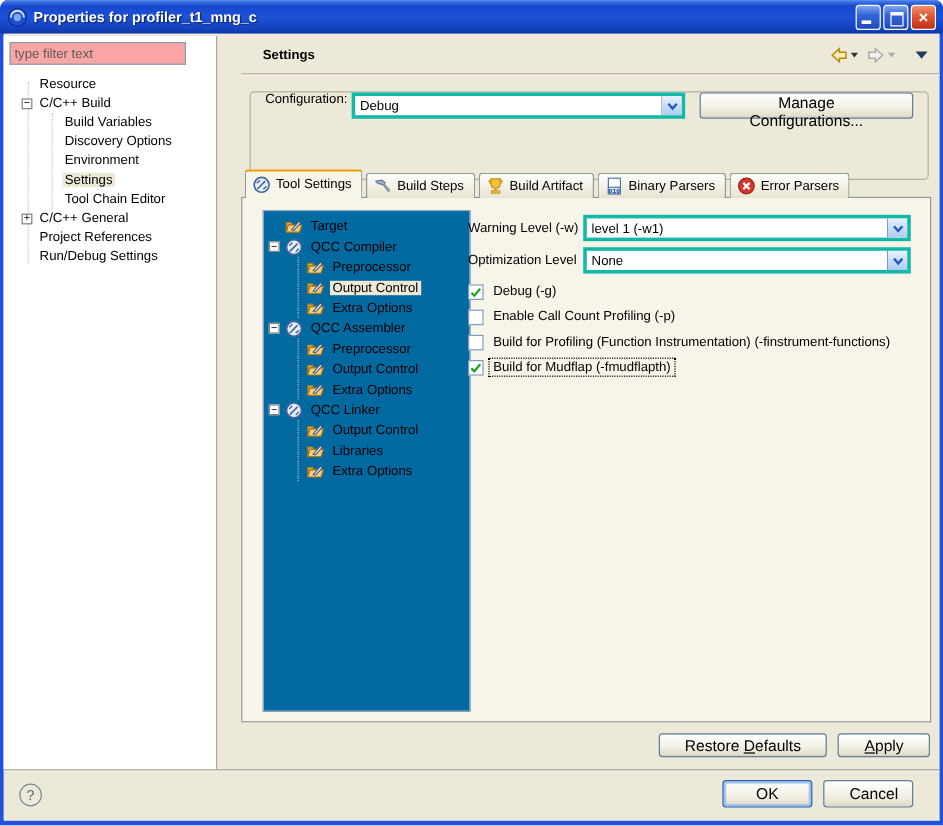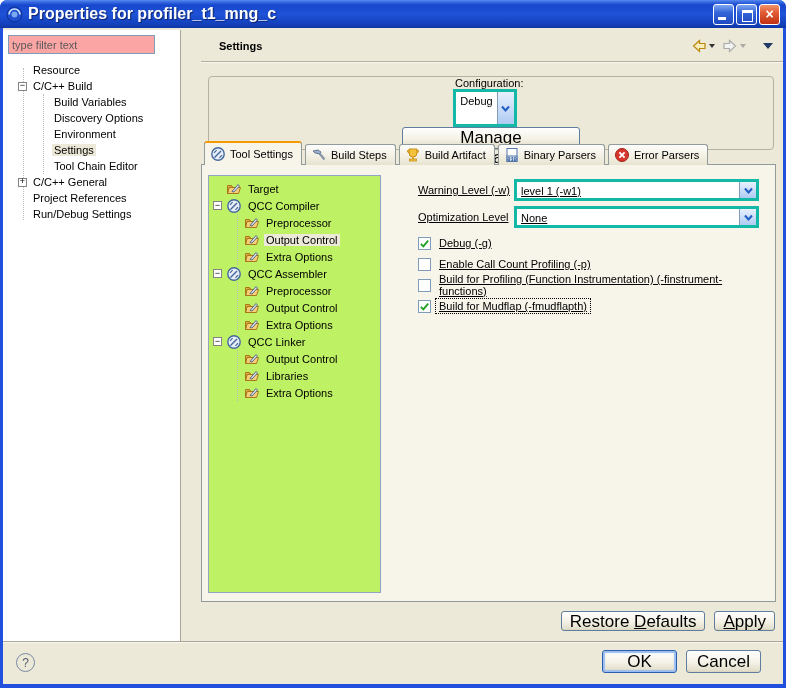"Properties for profiler_t1_mng_c" .title { font-size: 16px -> 12px }
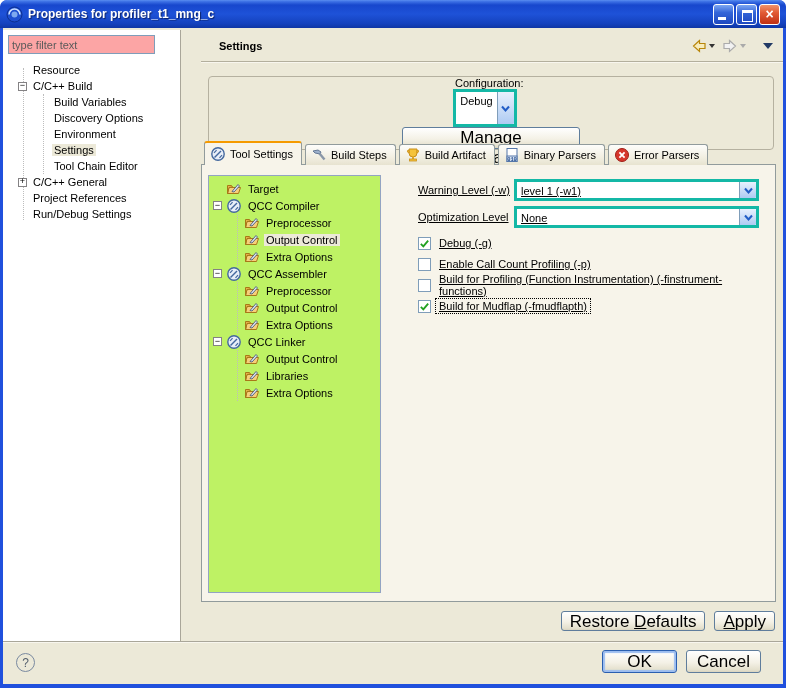"Configuration:" .config-group { align-items: center -> flex-start; flex-direction: column -> none }
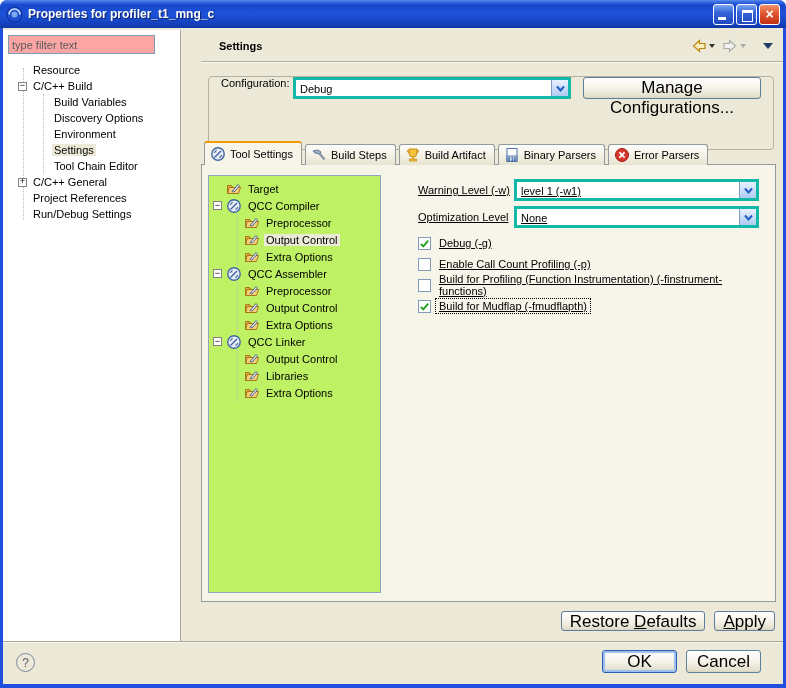"Manage Configurations..." .xpbtn { font-size: 17px -> 13px; padding: 0 8px -> 0 21px }
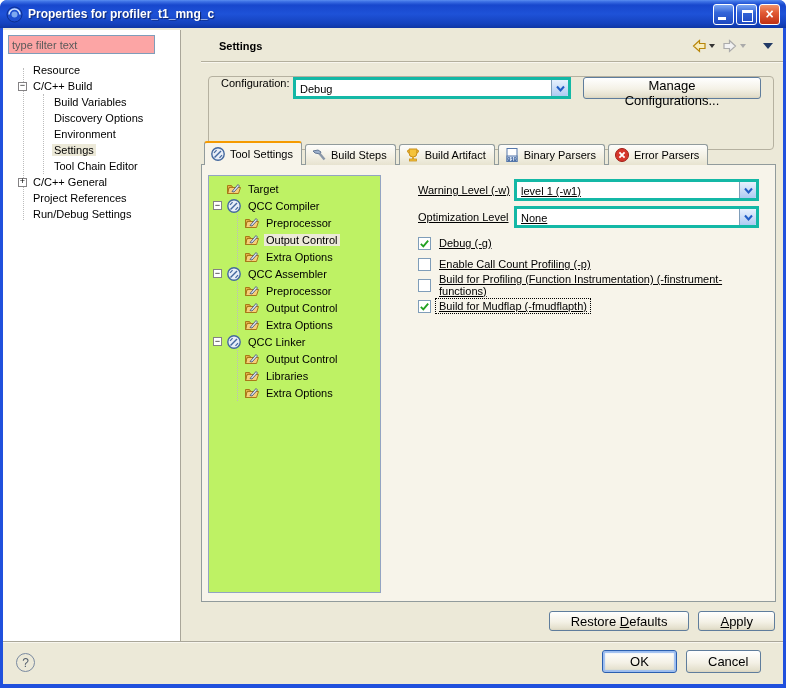"Target" .tool-tree { background: #bef264 -> #0369a1; left: 6px -> 17px }
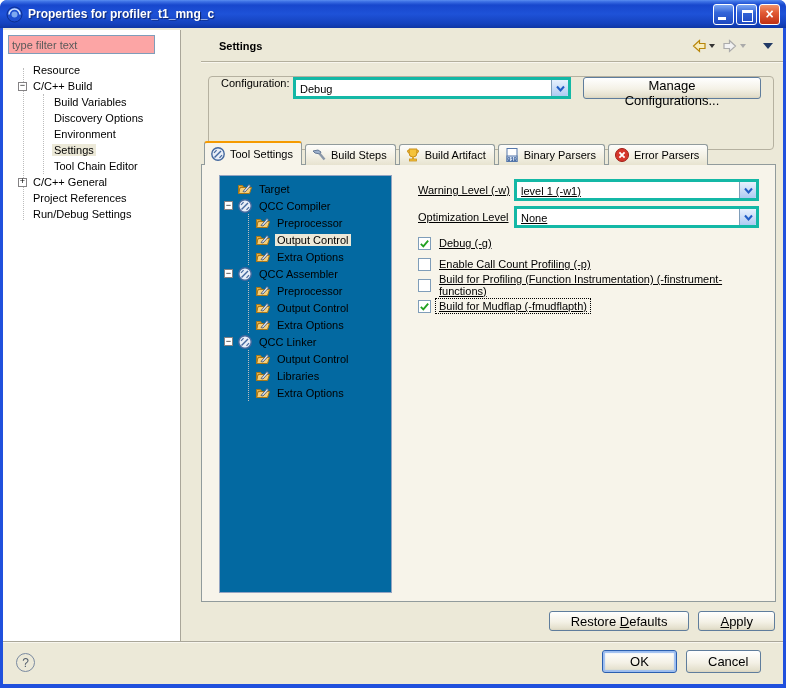"Warning Level (-w)" .opts { left: 216px -> 188px; text-decoration: underline -> none }
